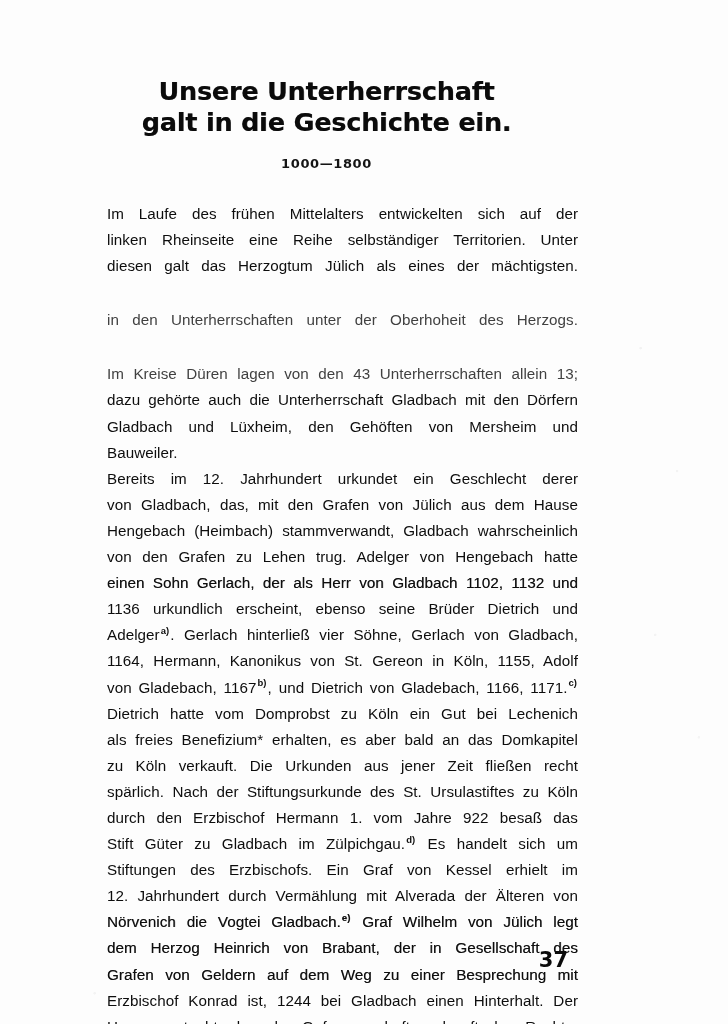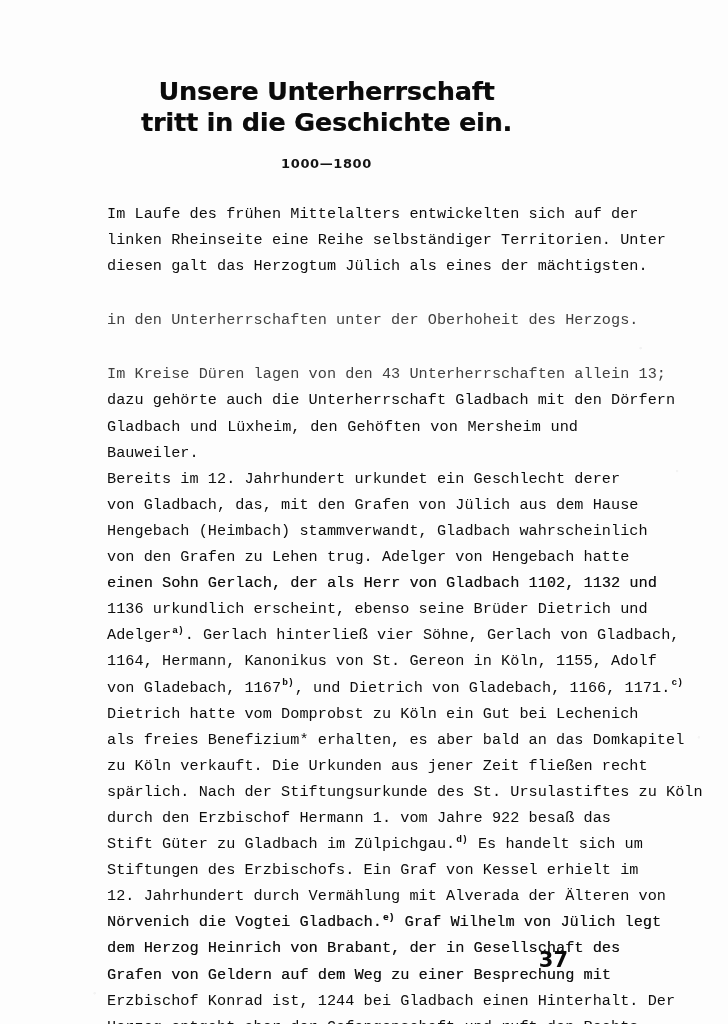"tritt in die Geschichte ein." div.title-line { text: tritt -> galt }
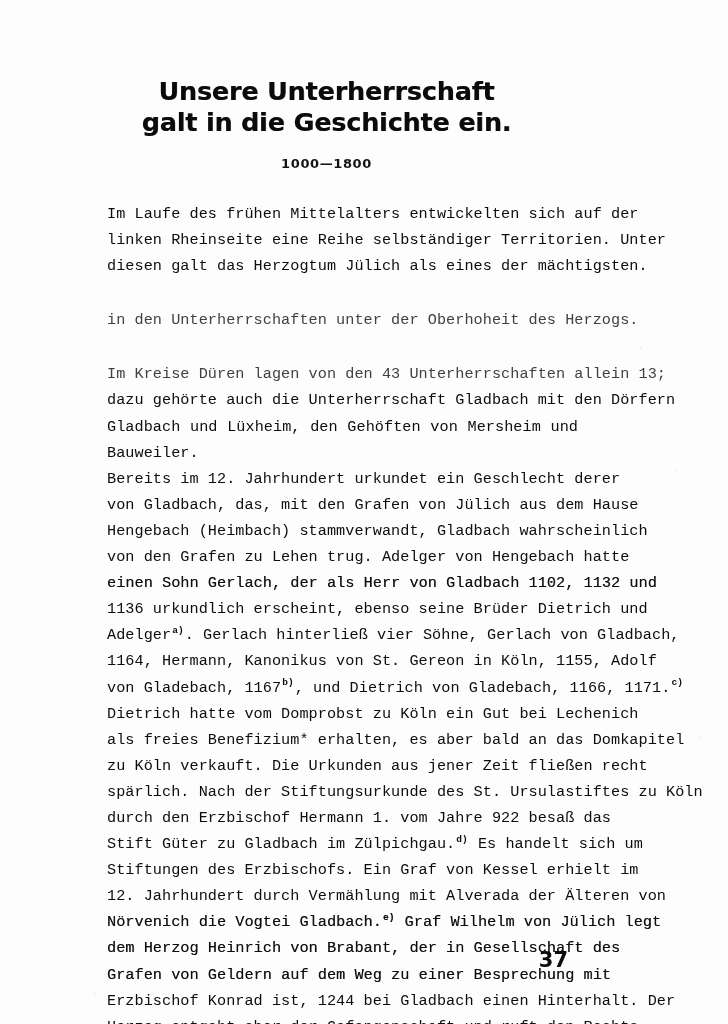"Im Laufe des frühen Mittelalters" .para { font-family: Liberation Mono, monospace -> none }
